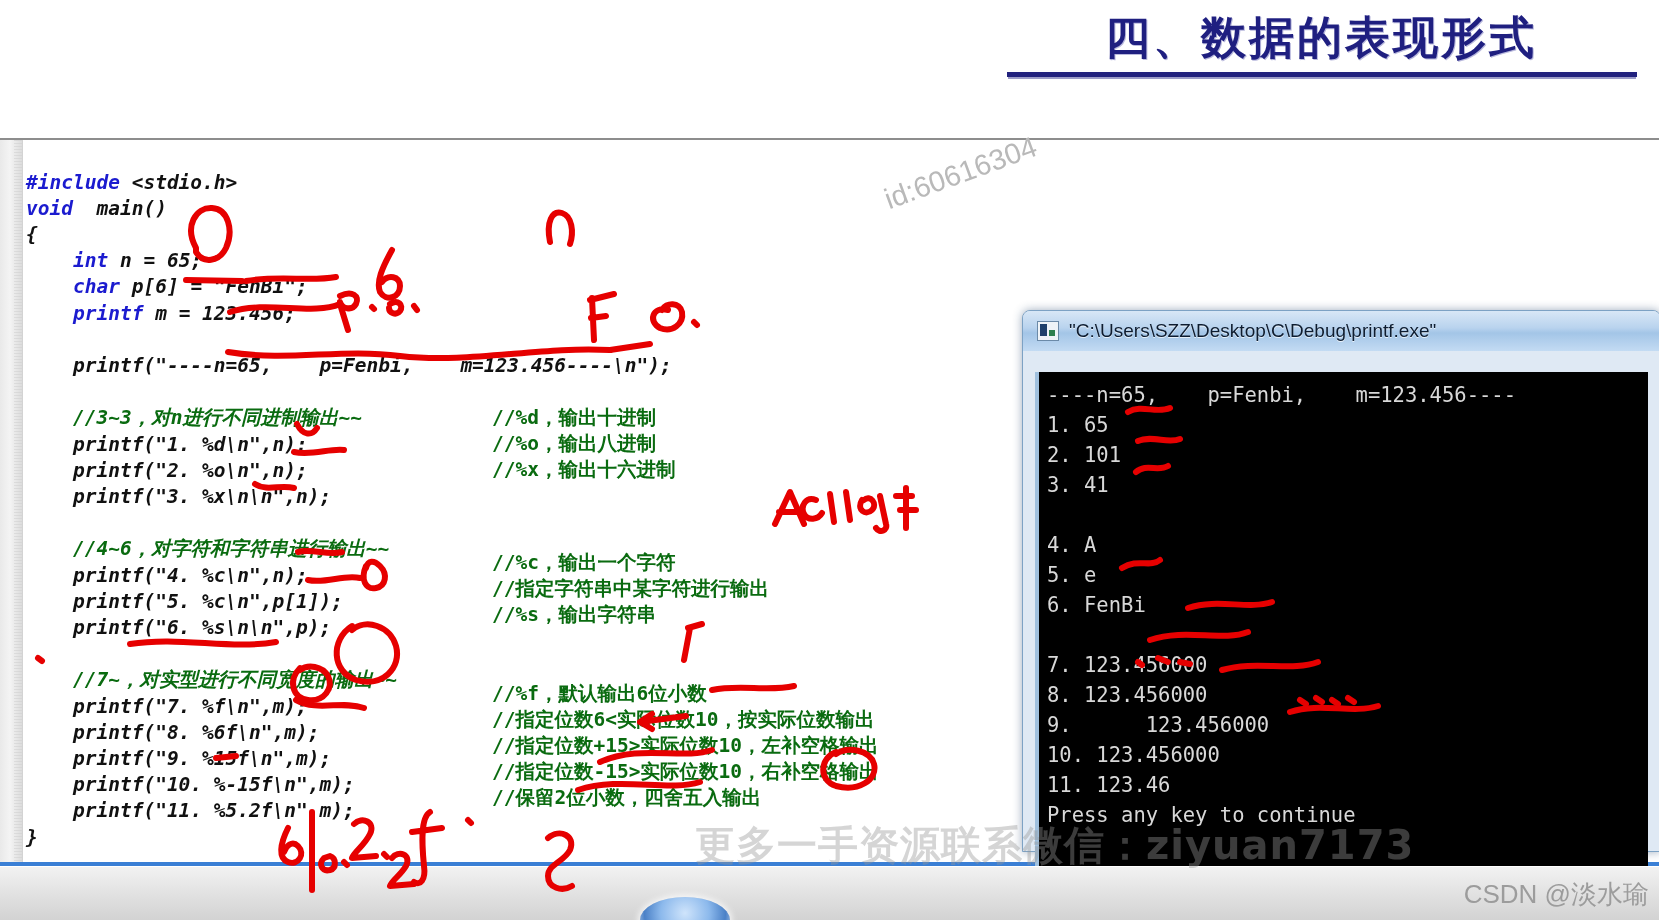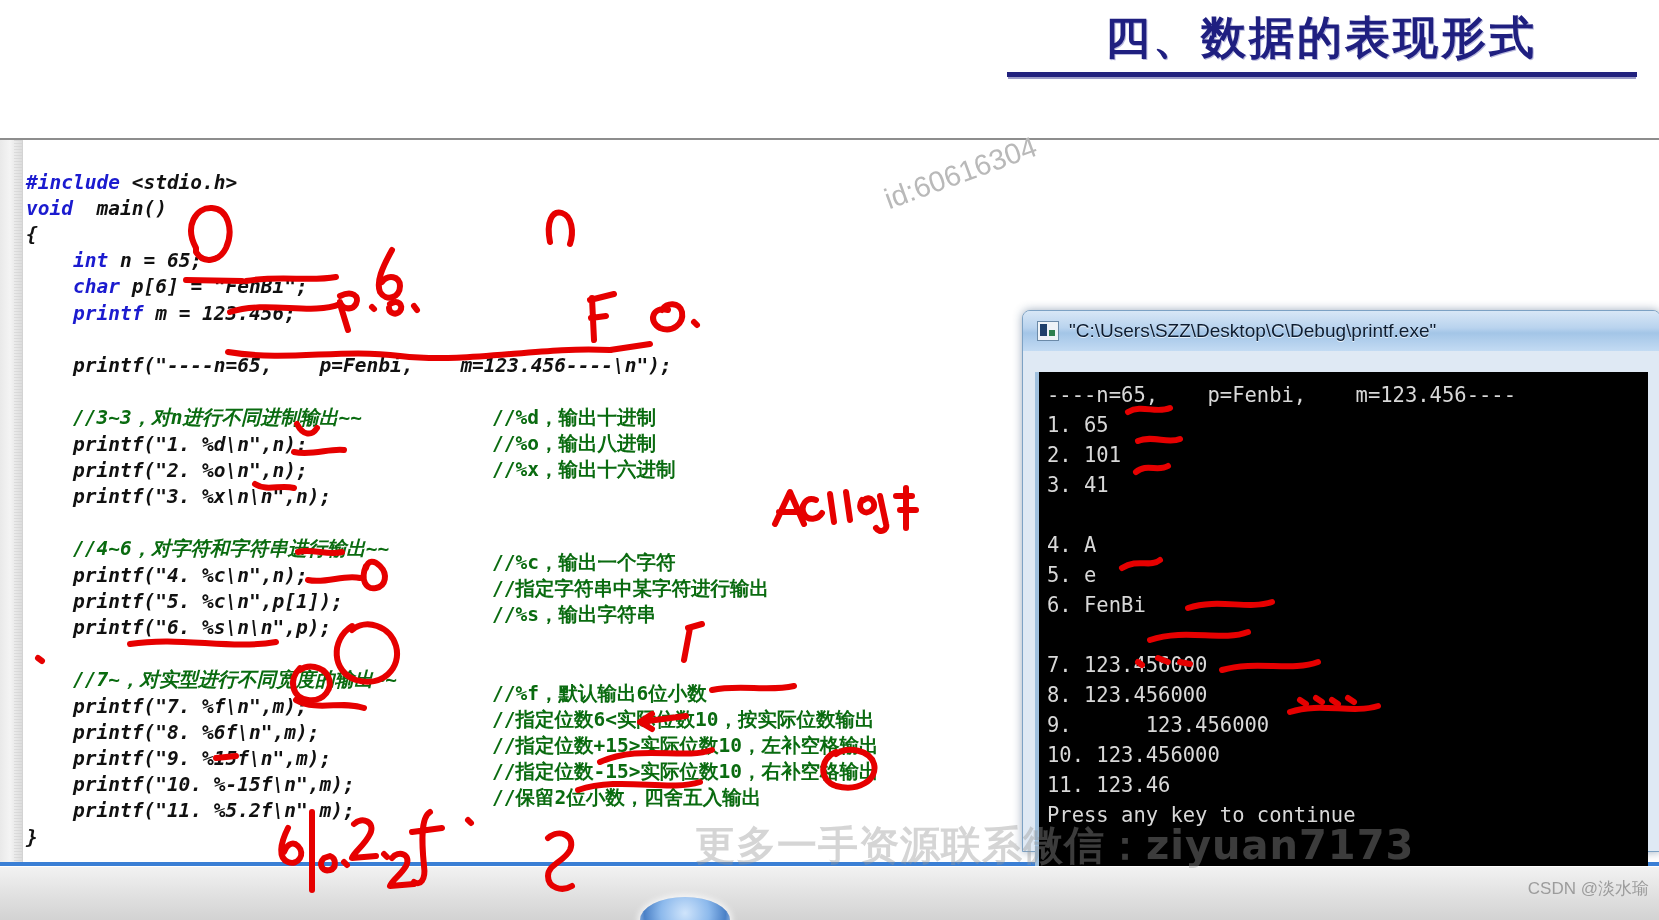"CSDN @淡水瑜" #wm-csdn { font-size: 17px -> 26px }
